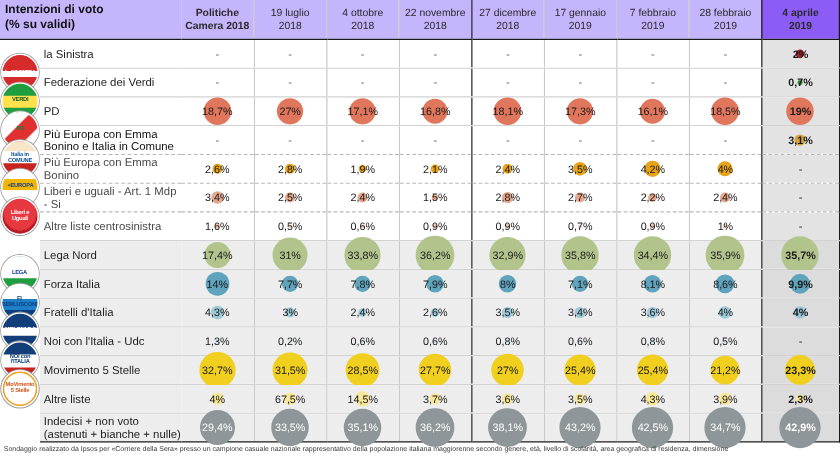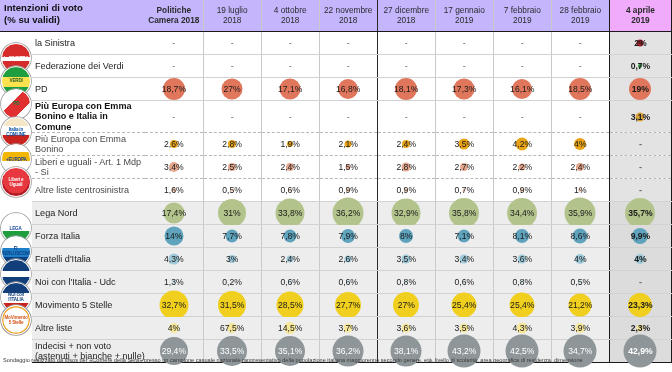"4 aprile" thead th.last-col { background: #f0abfc -> #8b5cf6 }
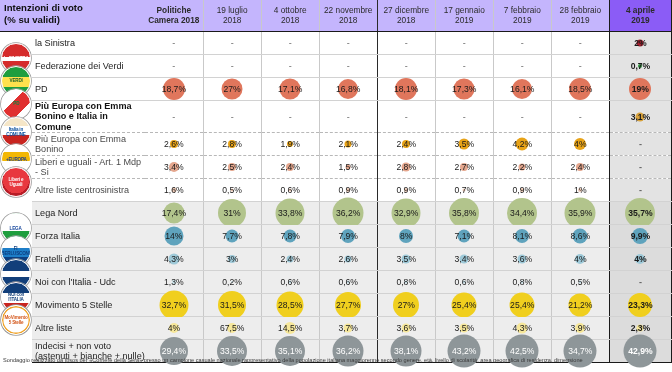"Più Europa con Emma Bonino e" td.name.strong { font-weight: bold -> normal }
